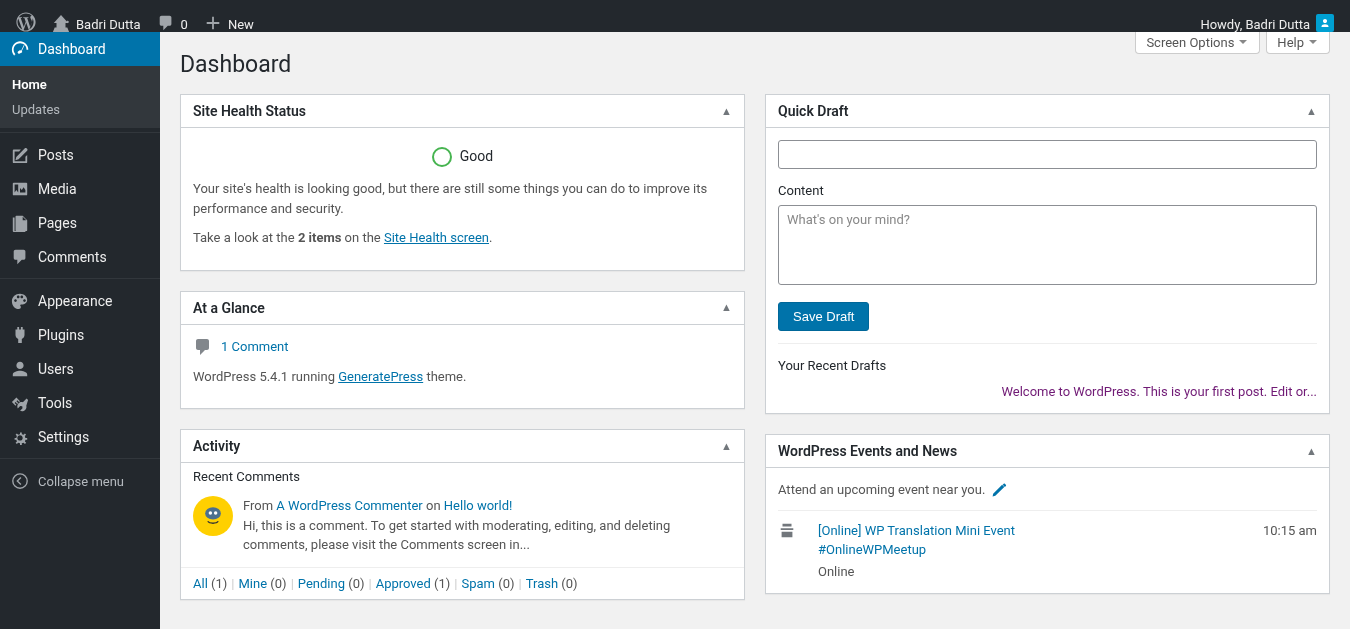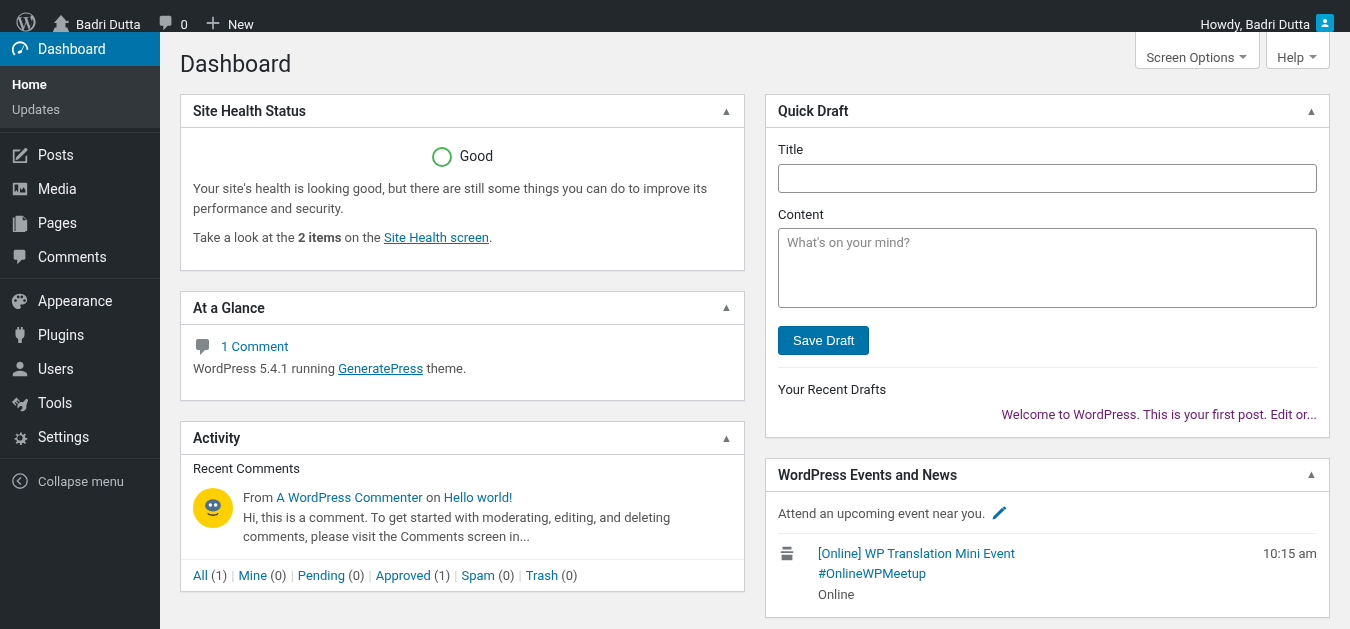"Screen Options" .screen-meta-links .btn { padding: 18px 12px 3px 10px -> 3px 12px 3px 10px }
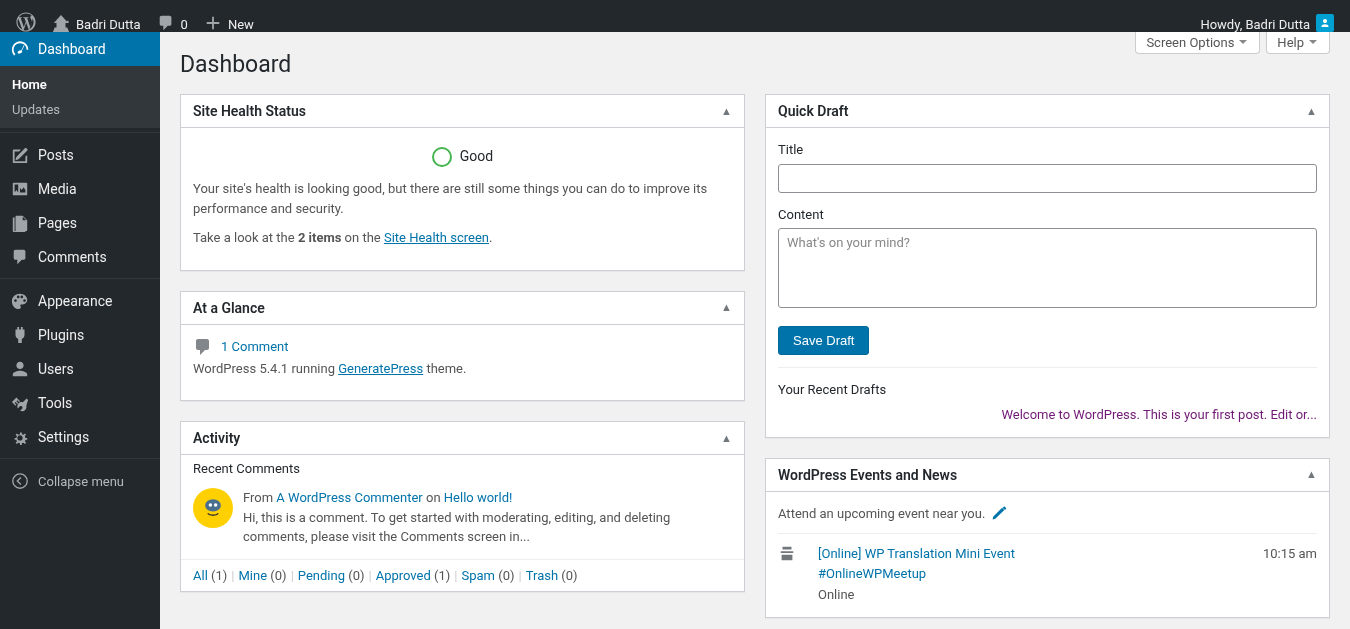"Title" label { html: <label>Title</label> -> none }
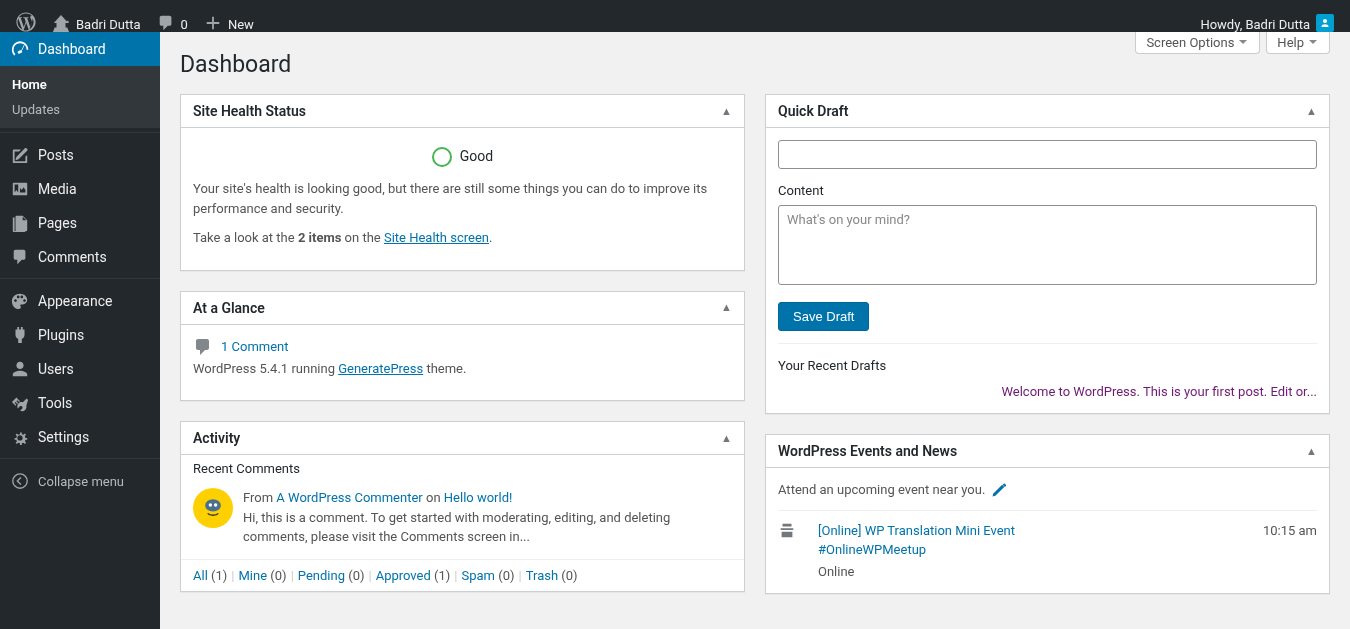"1 Comment" .glance-row { margin-bottom: 2px -> 10px }
